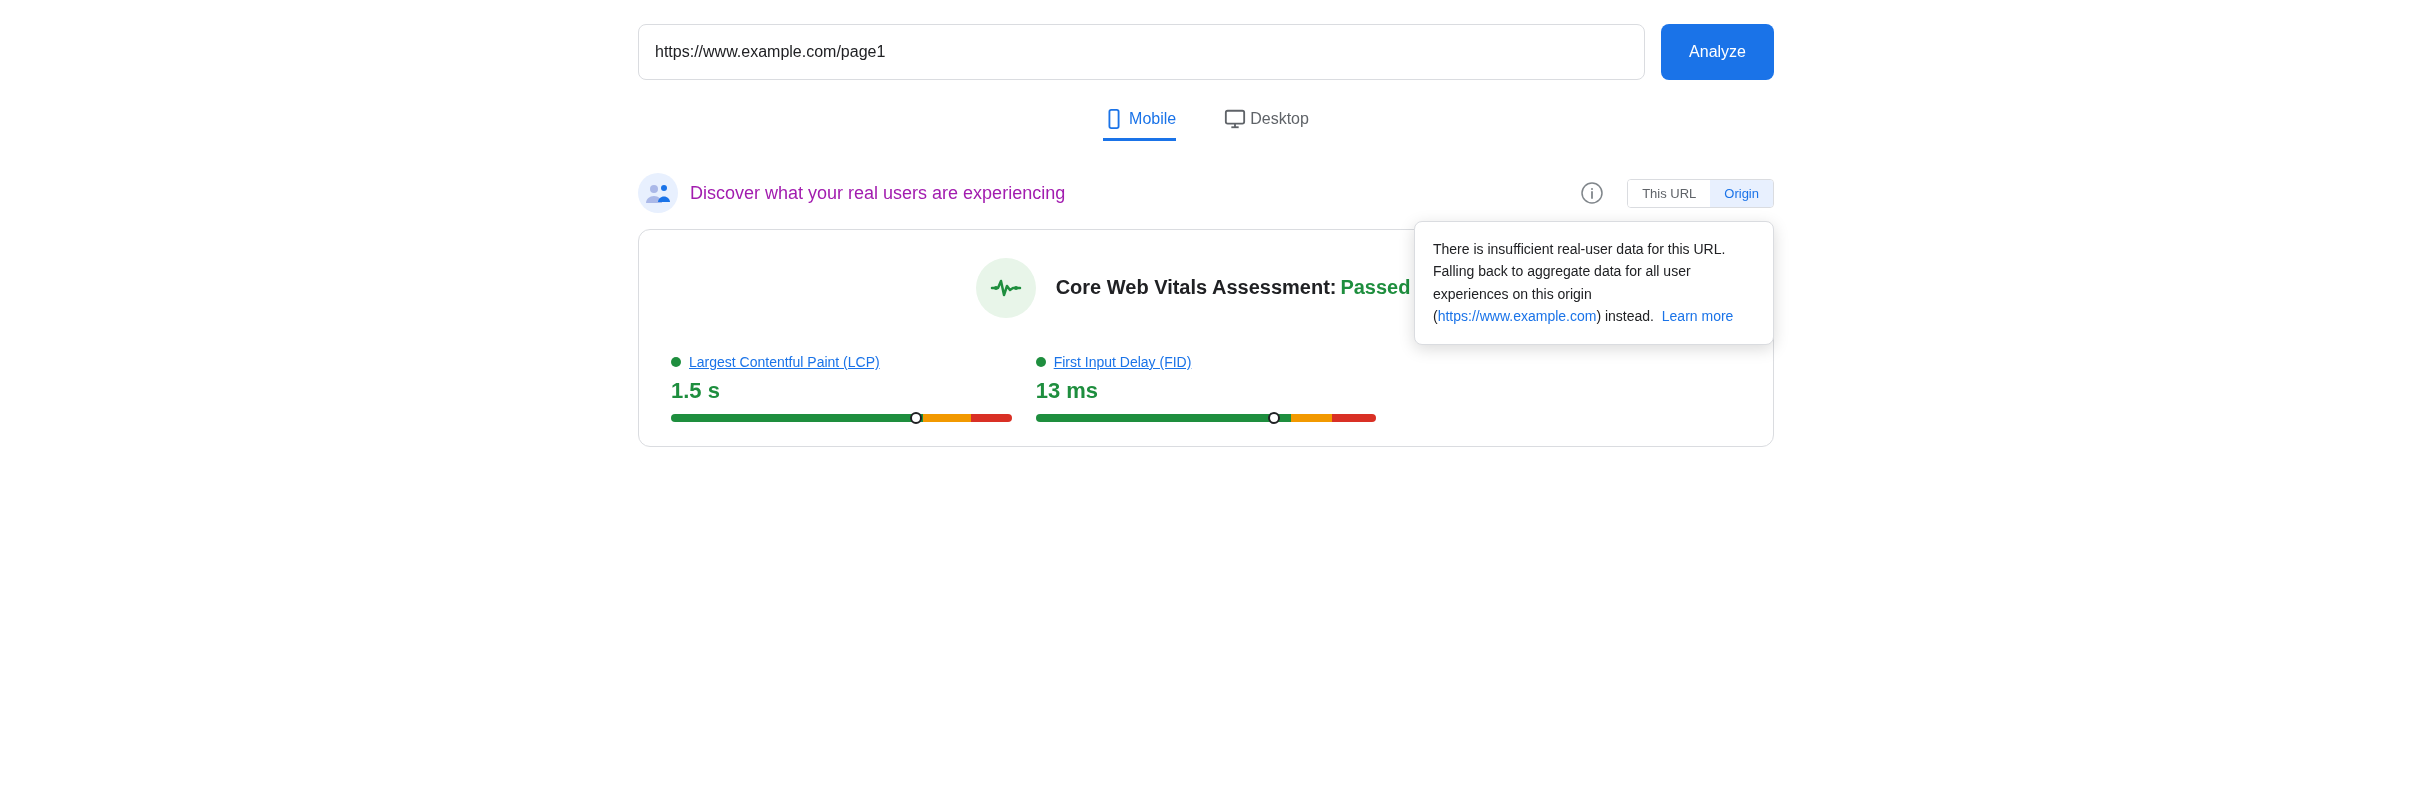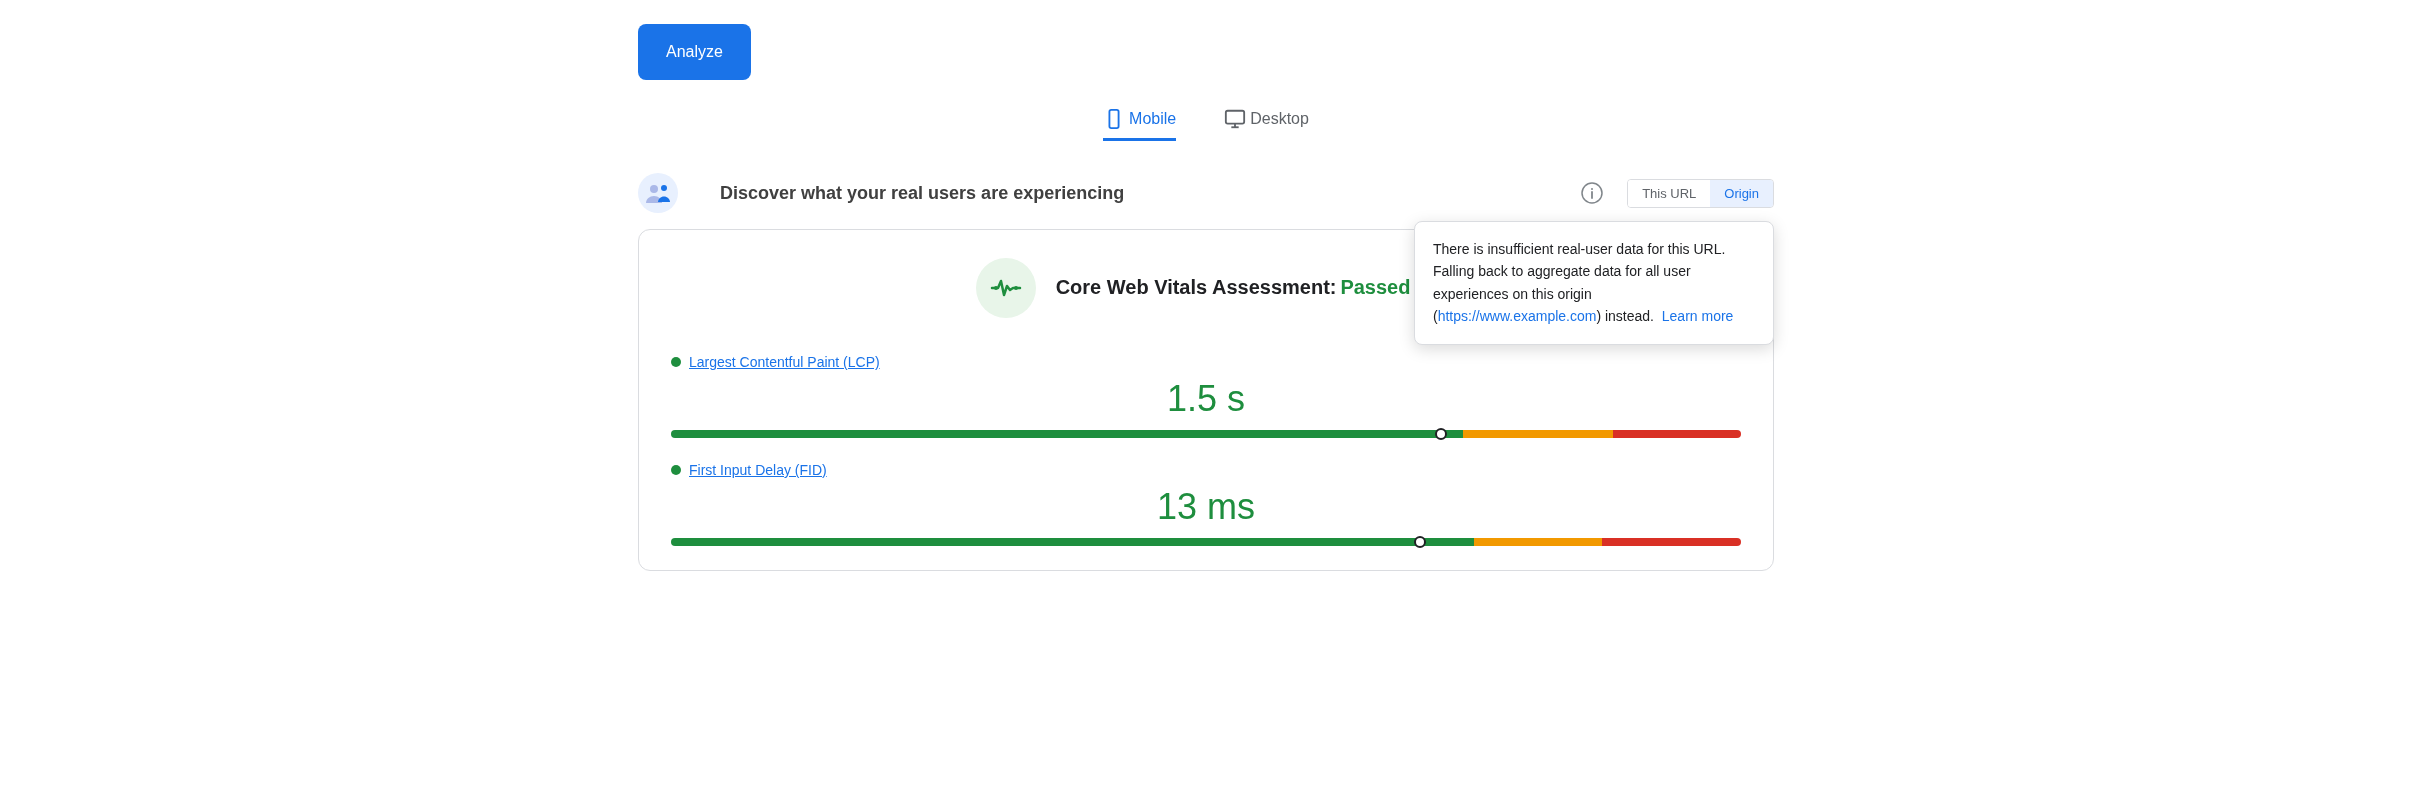"https://www.example.com/page1" input.url-input { html: none -> <input> }
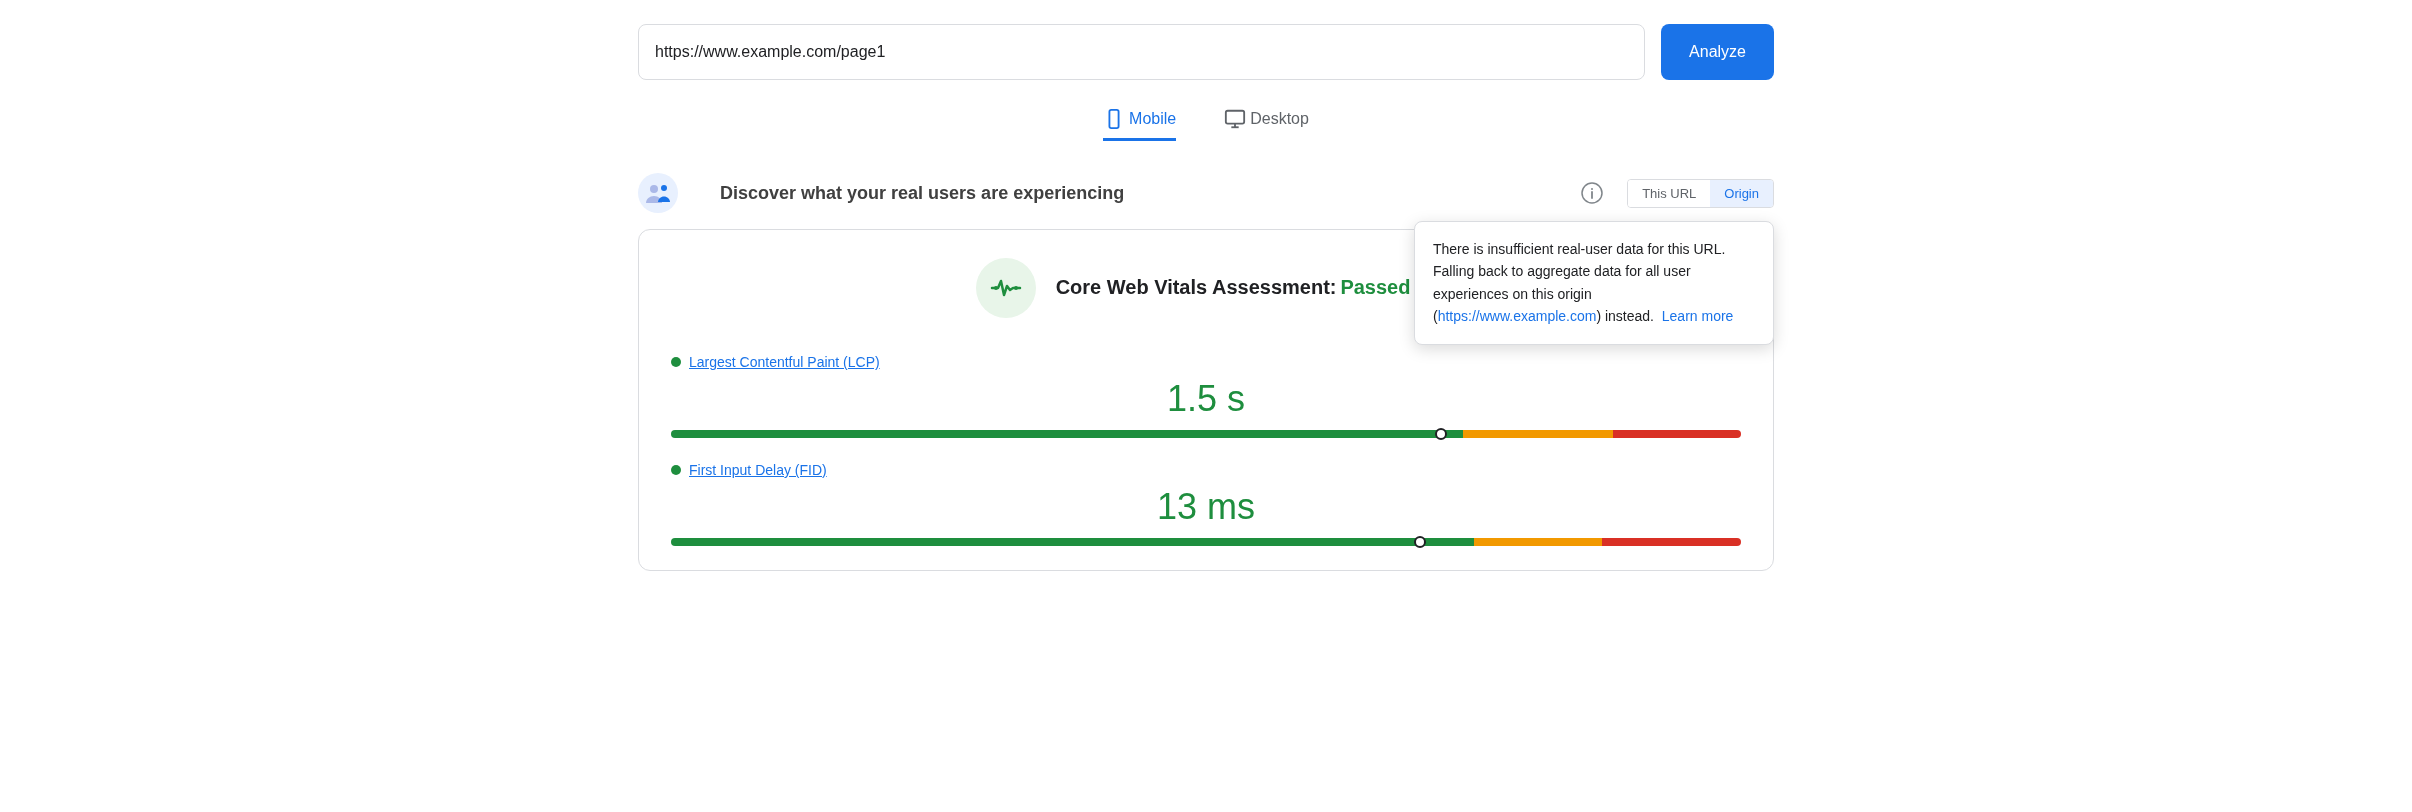"Discover what your real users" .section-title { color: #404040 -> #a21caf; font-weight: 700 -> 400; margin-left: 30px -> none }
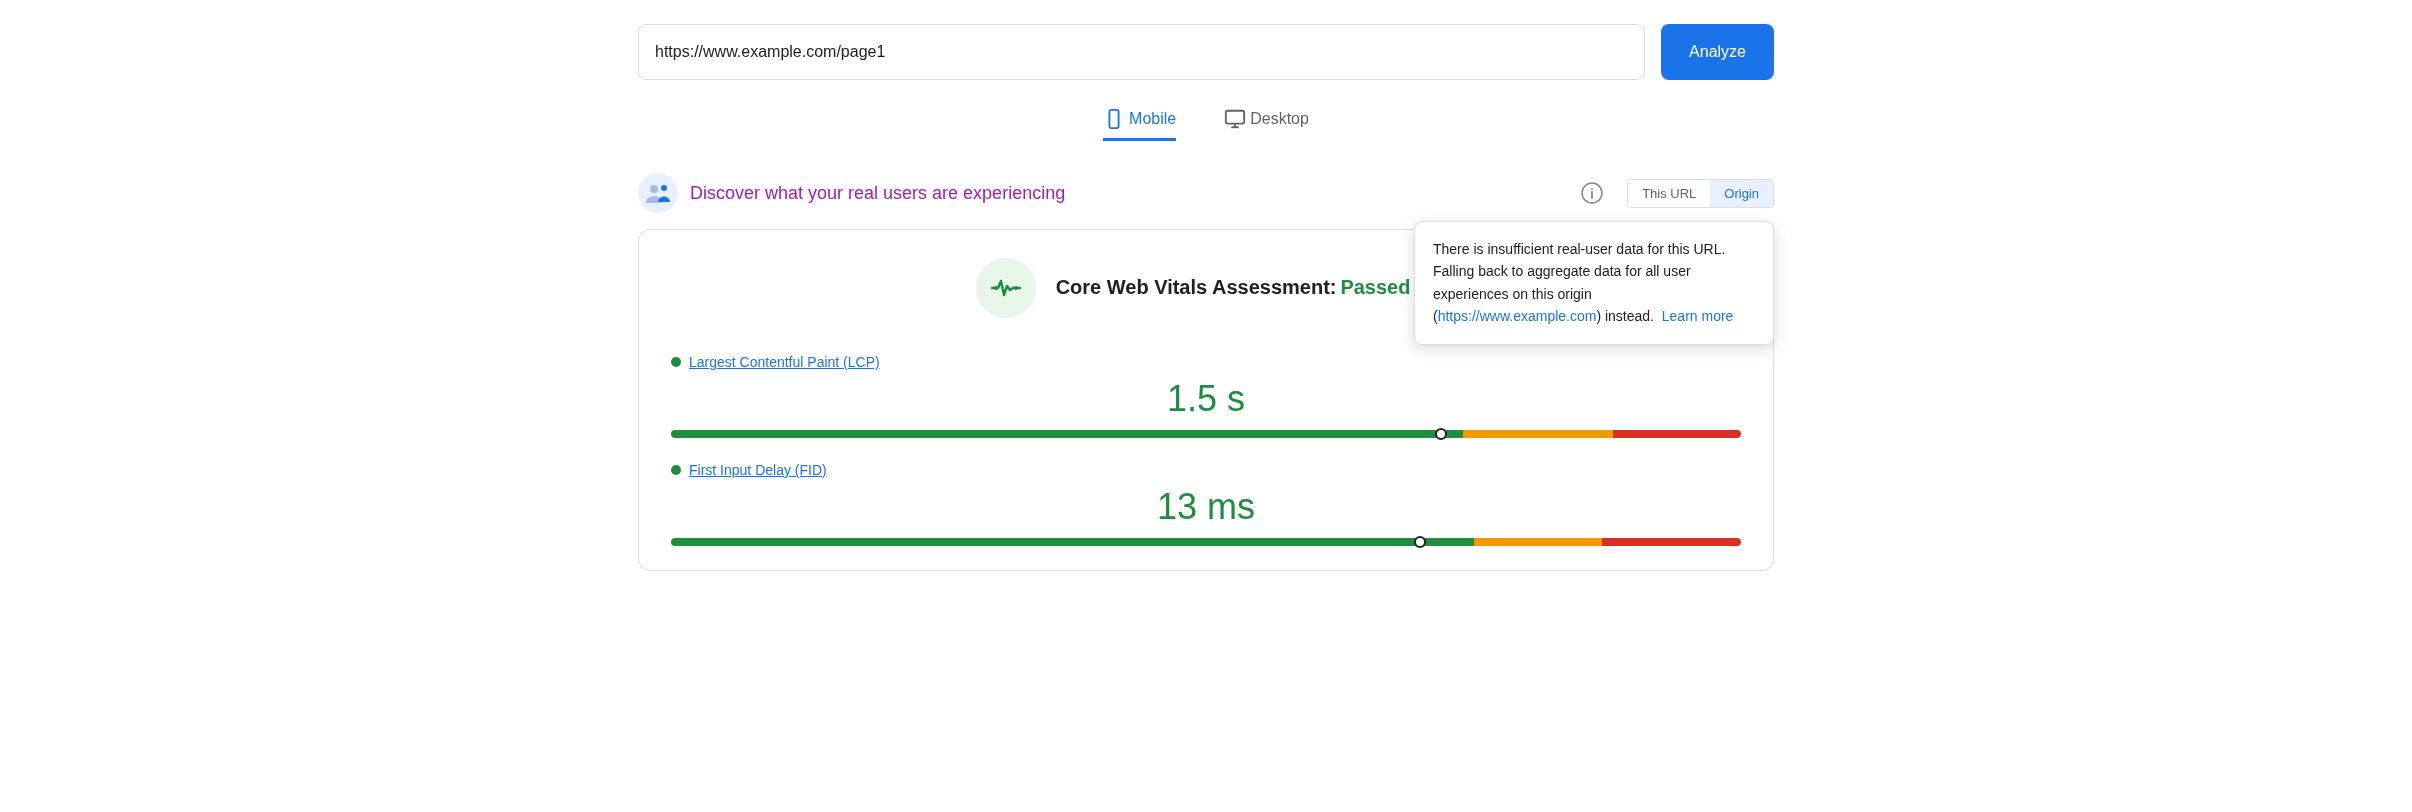"Largest Contentful Paint (LCP)" .metrics-grid { grid-template-columns: 1fr -> 1fr 1fr 1fr }
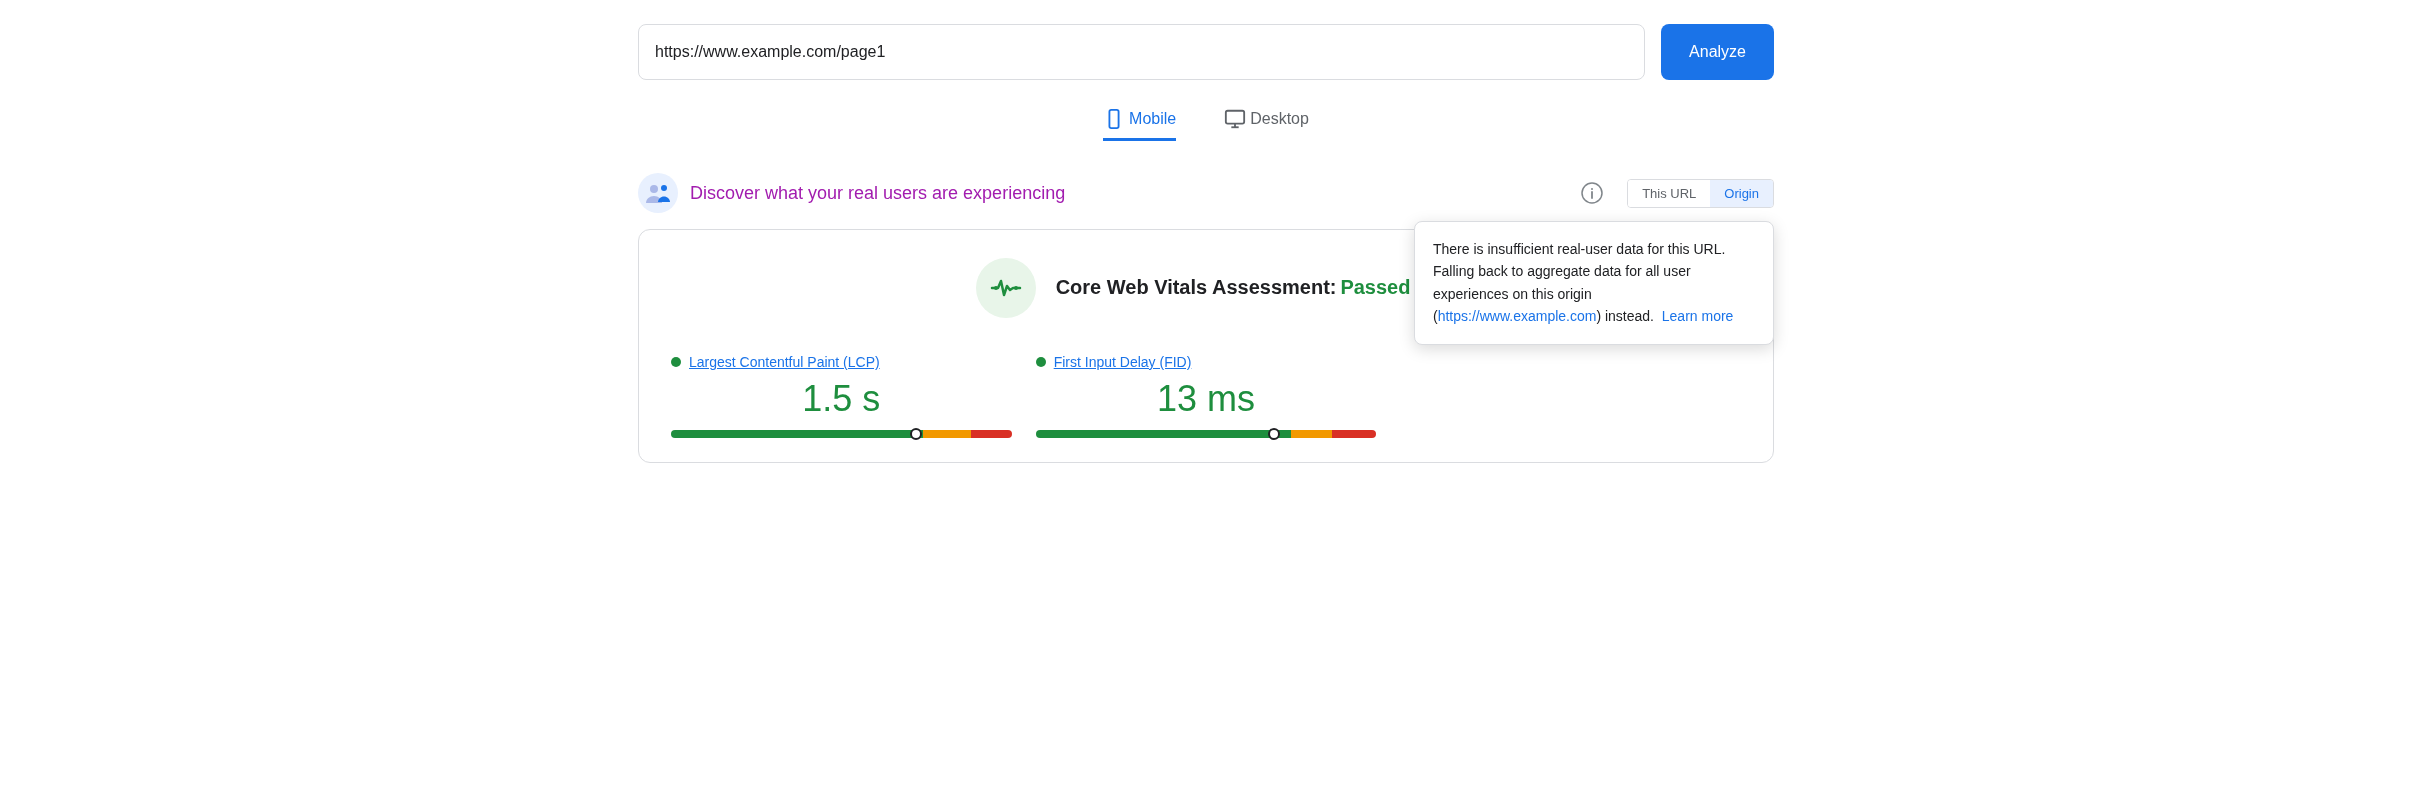"1.5 s" .metric-value { font-size: 36px -> 22px; font-weight: 400 -> 700; text-align: center -> none }
